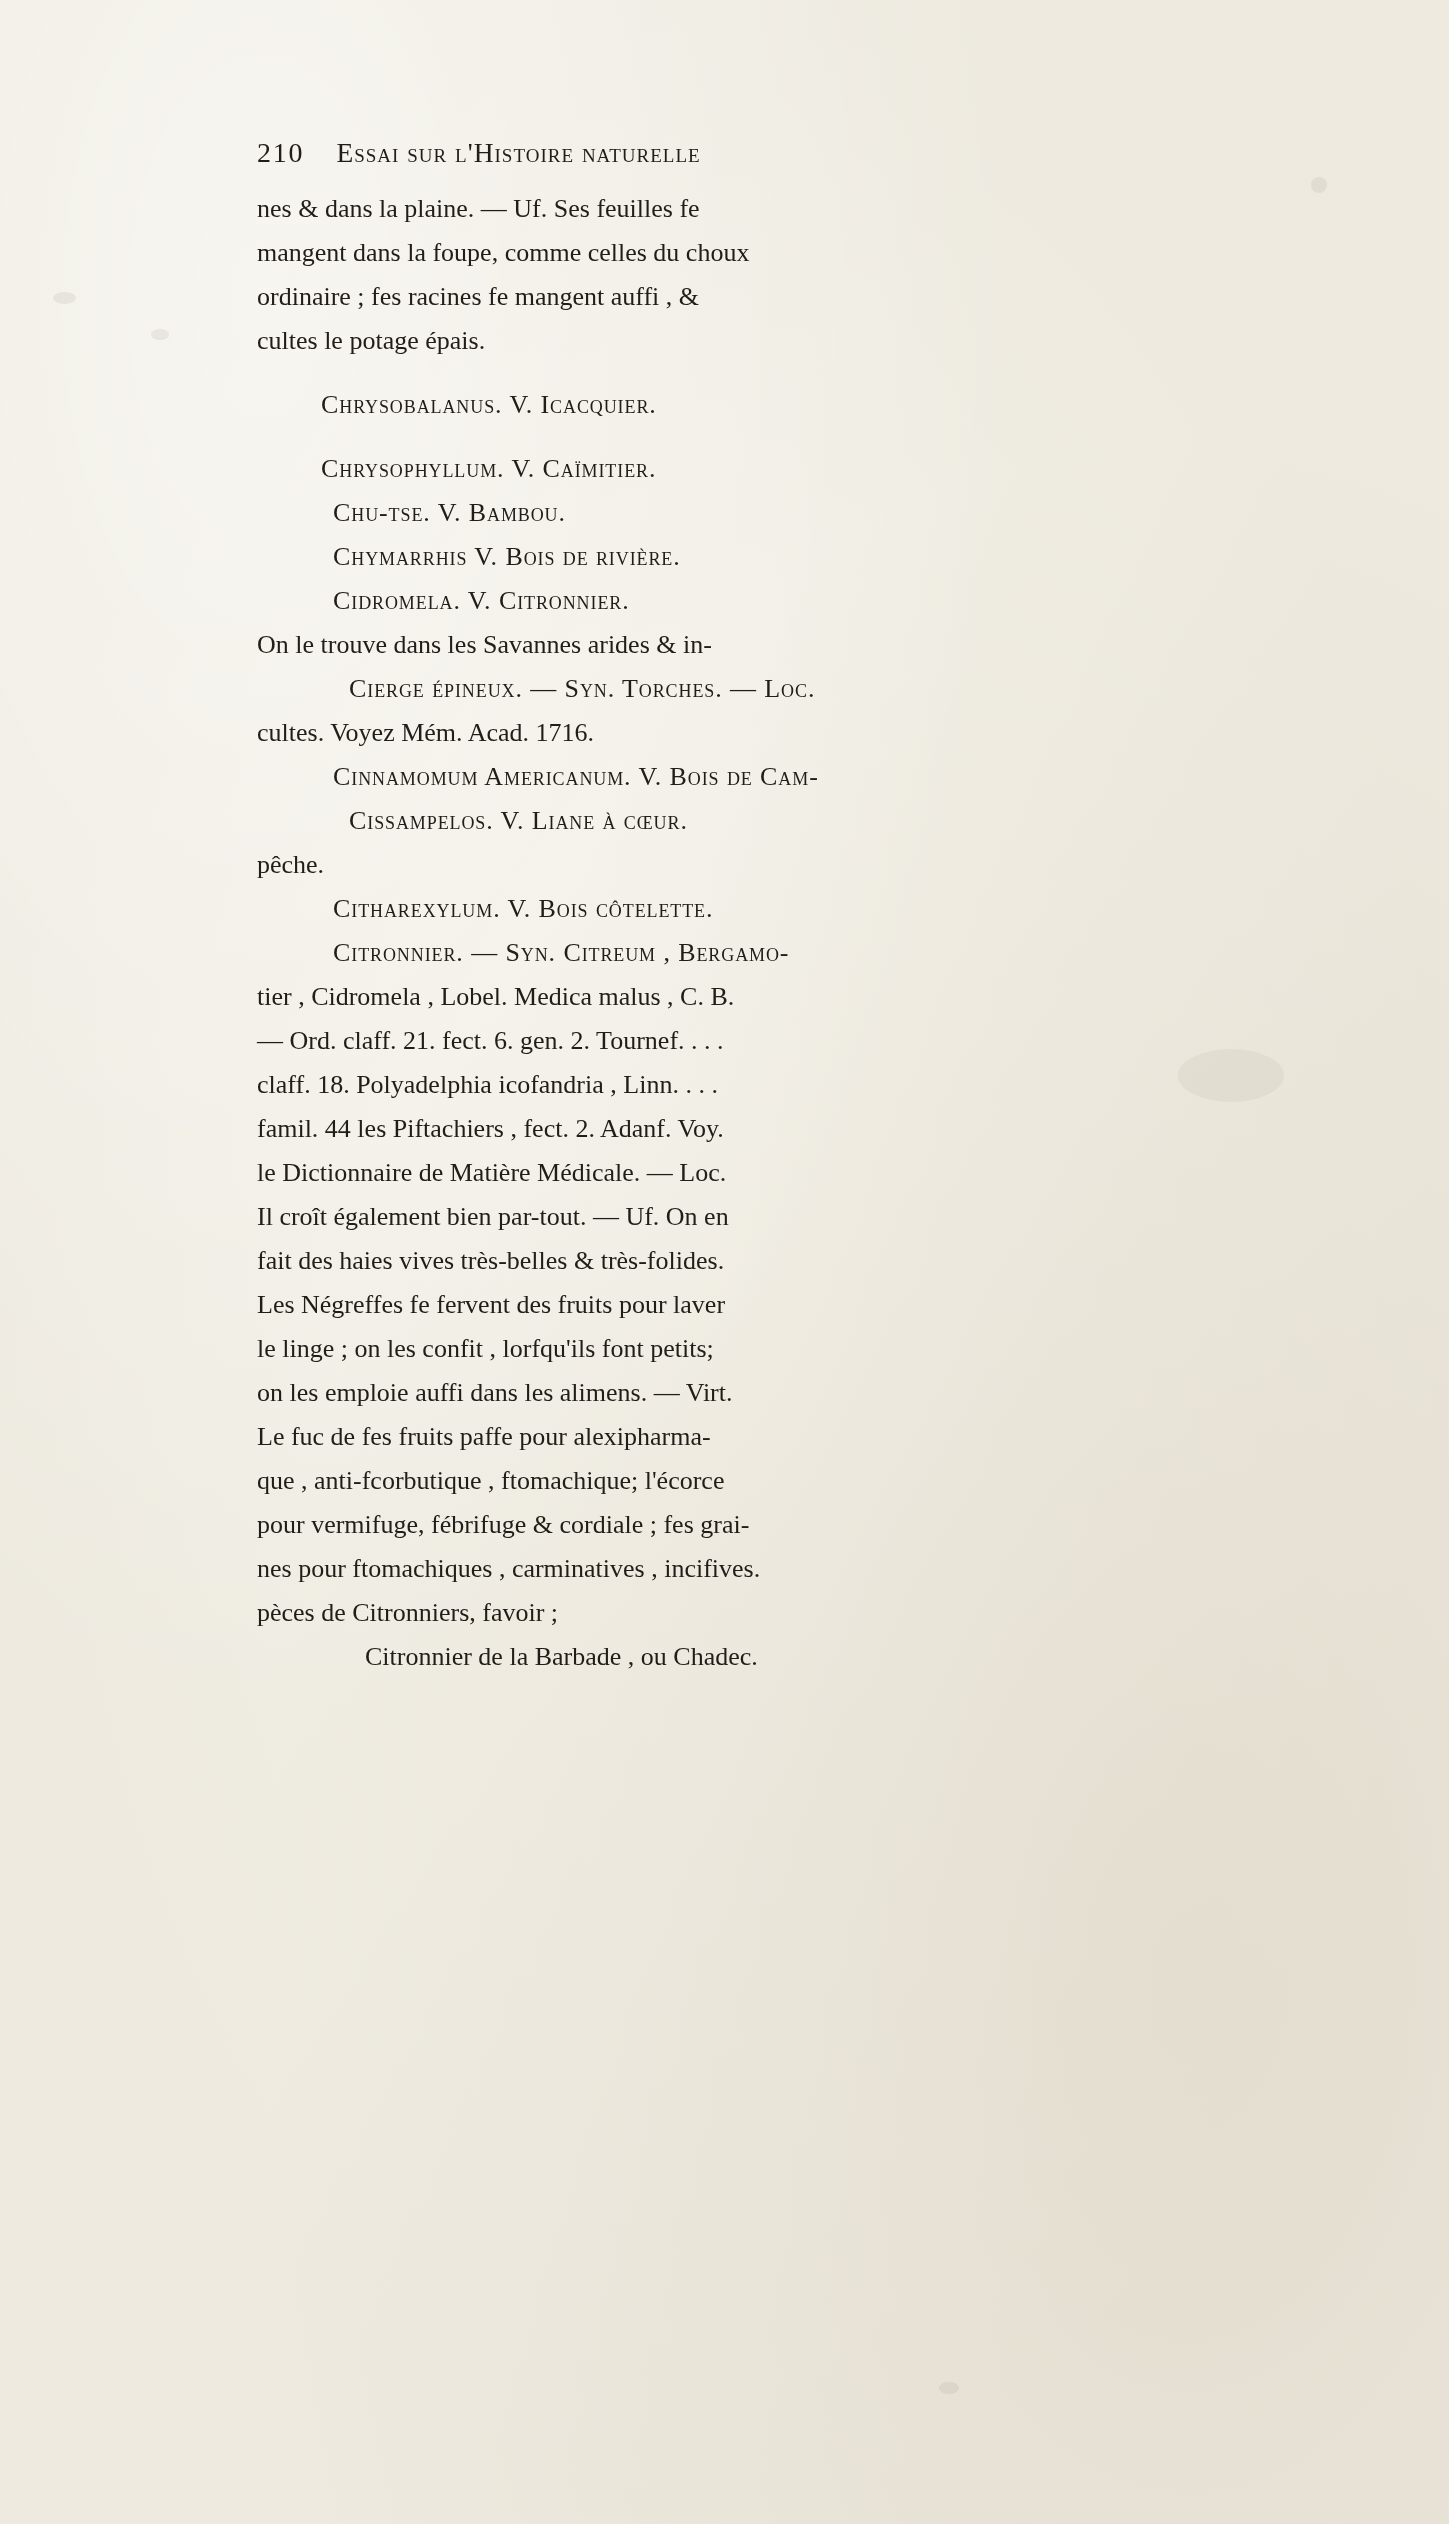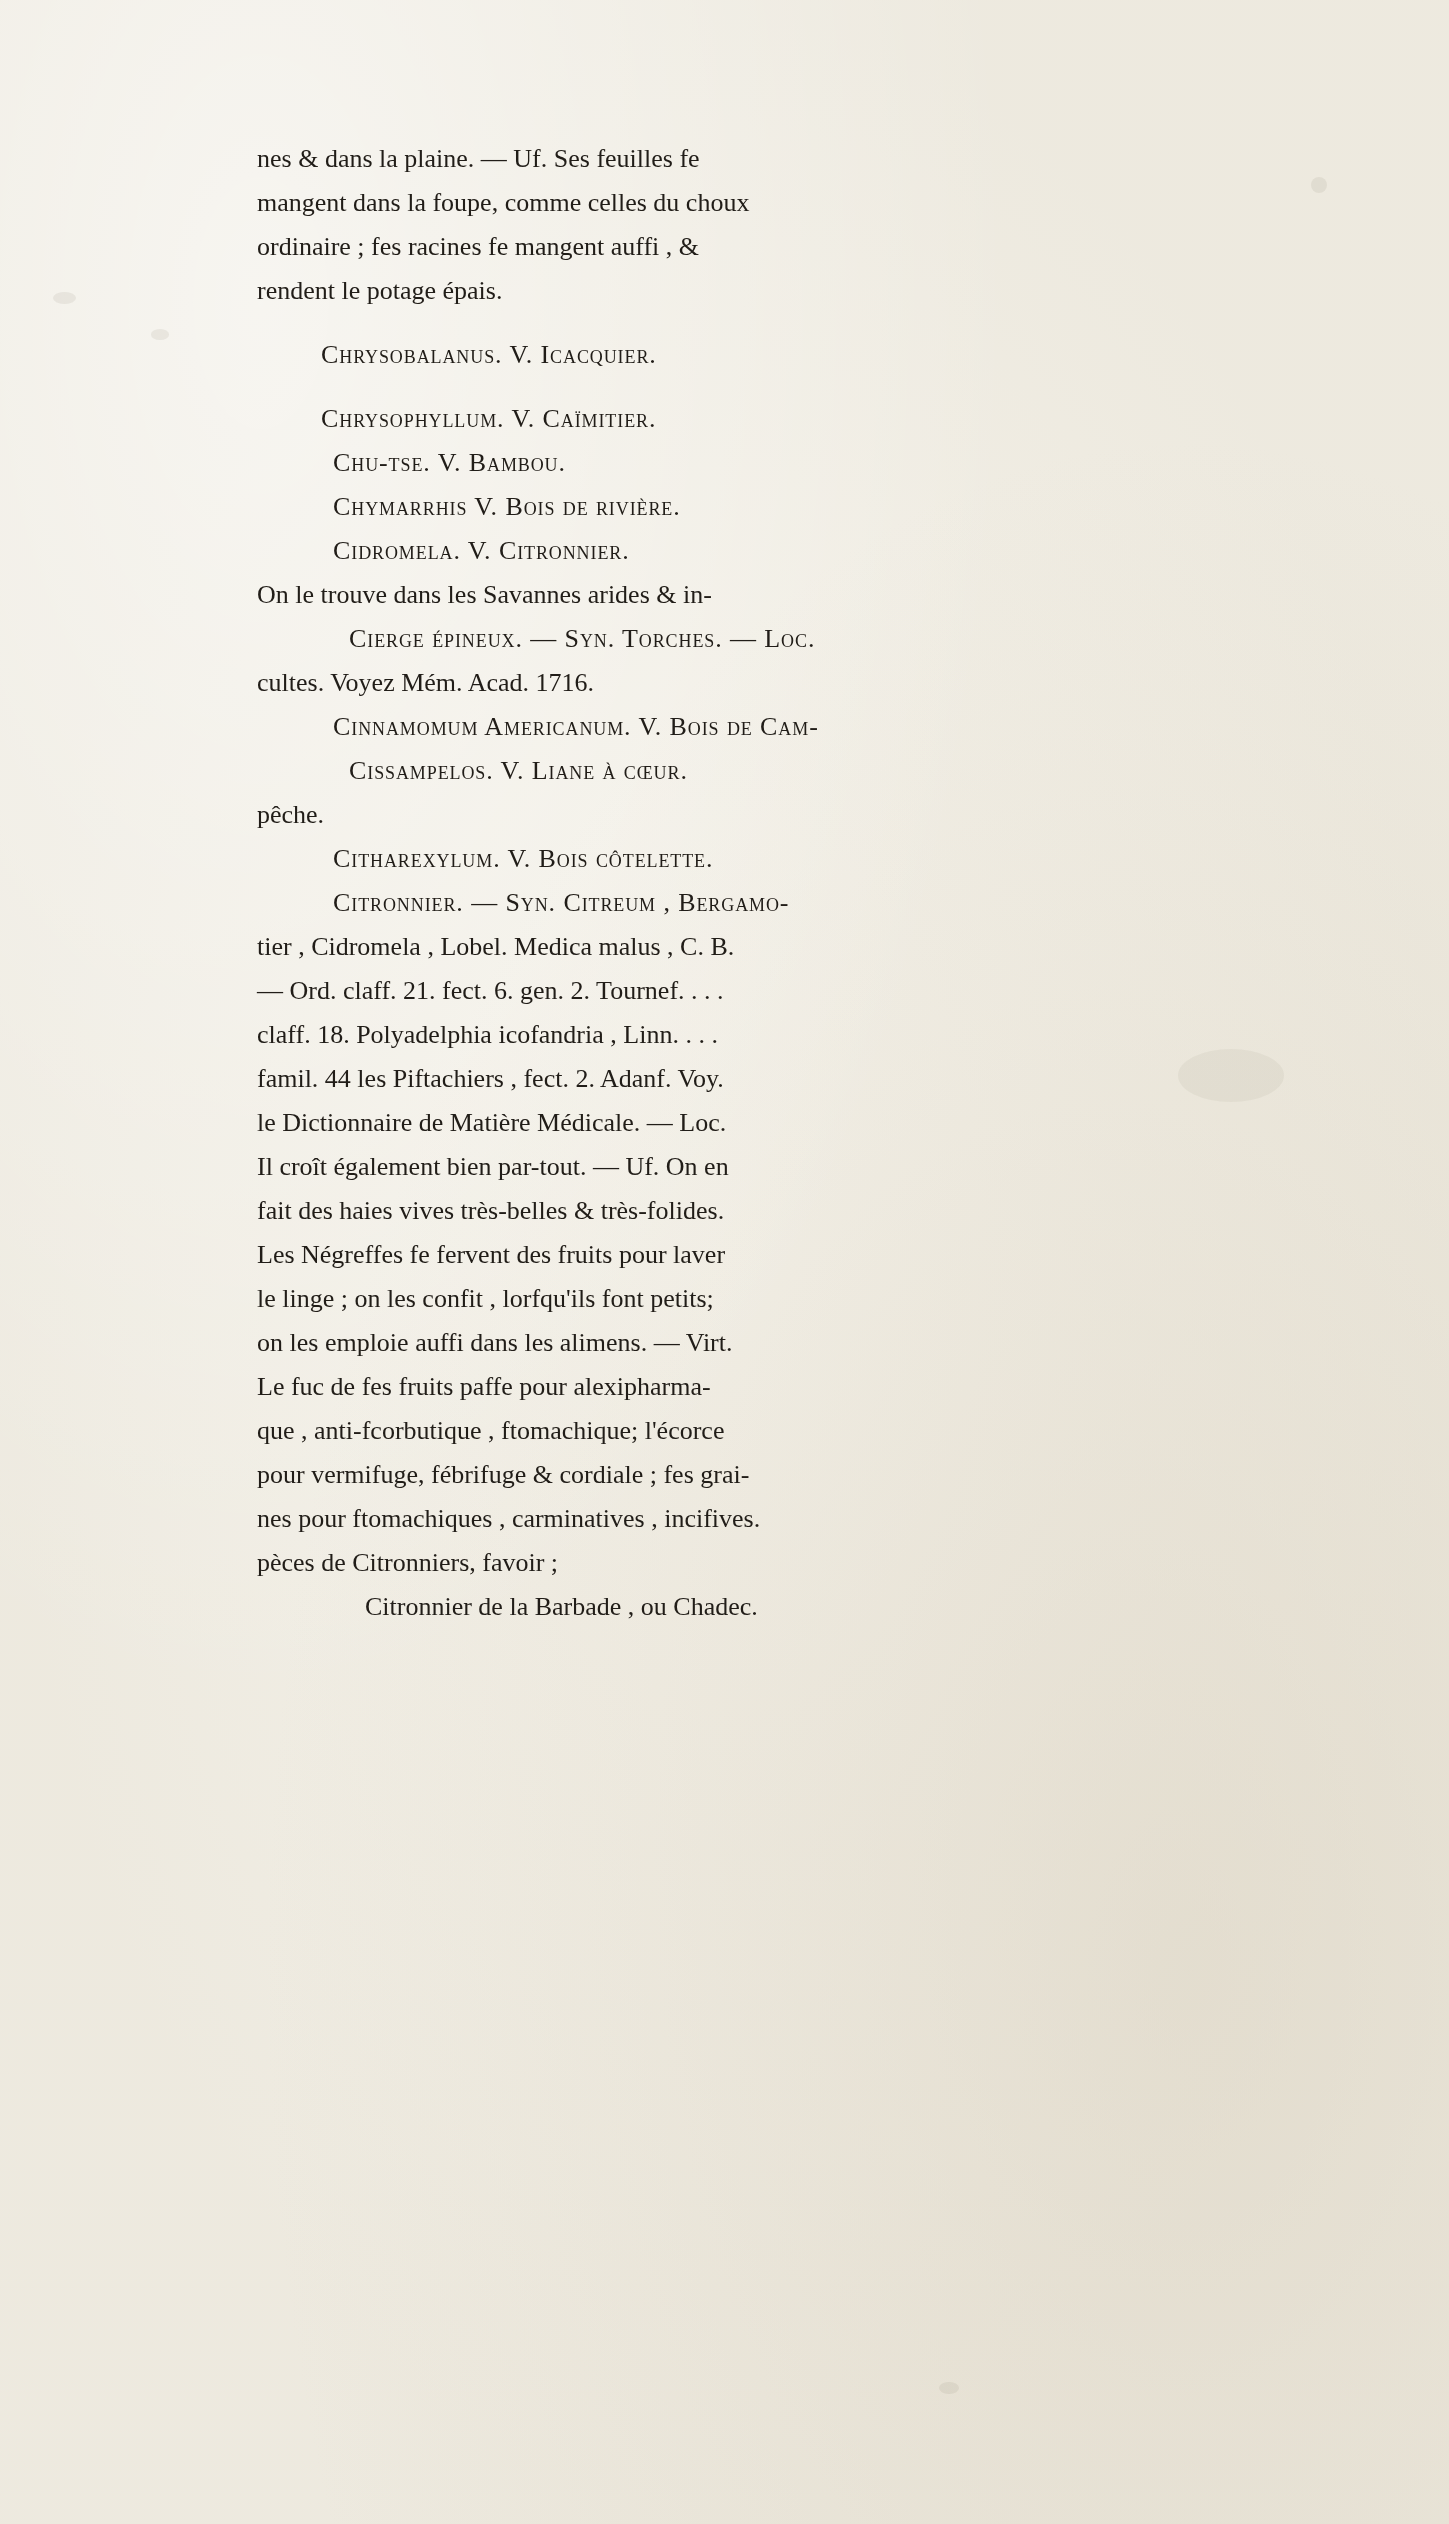"210 Essai sur l'Histoire naturelle" div.running-head { html: none -> <div> <span>210</span><span>Essai sur l'Histoire naturelle</span> </div> }
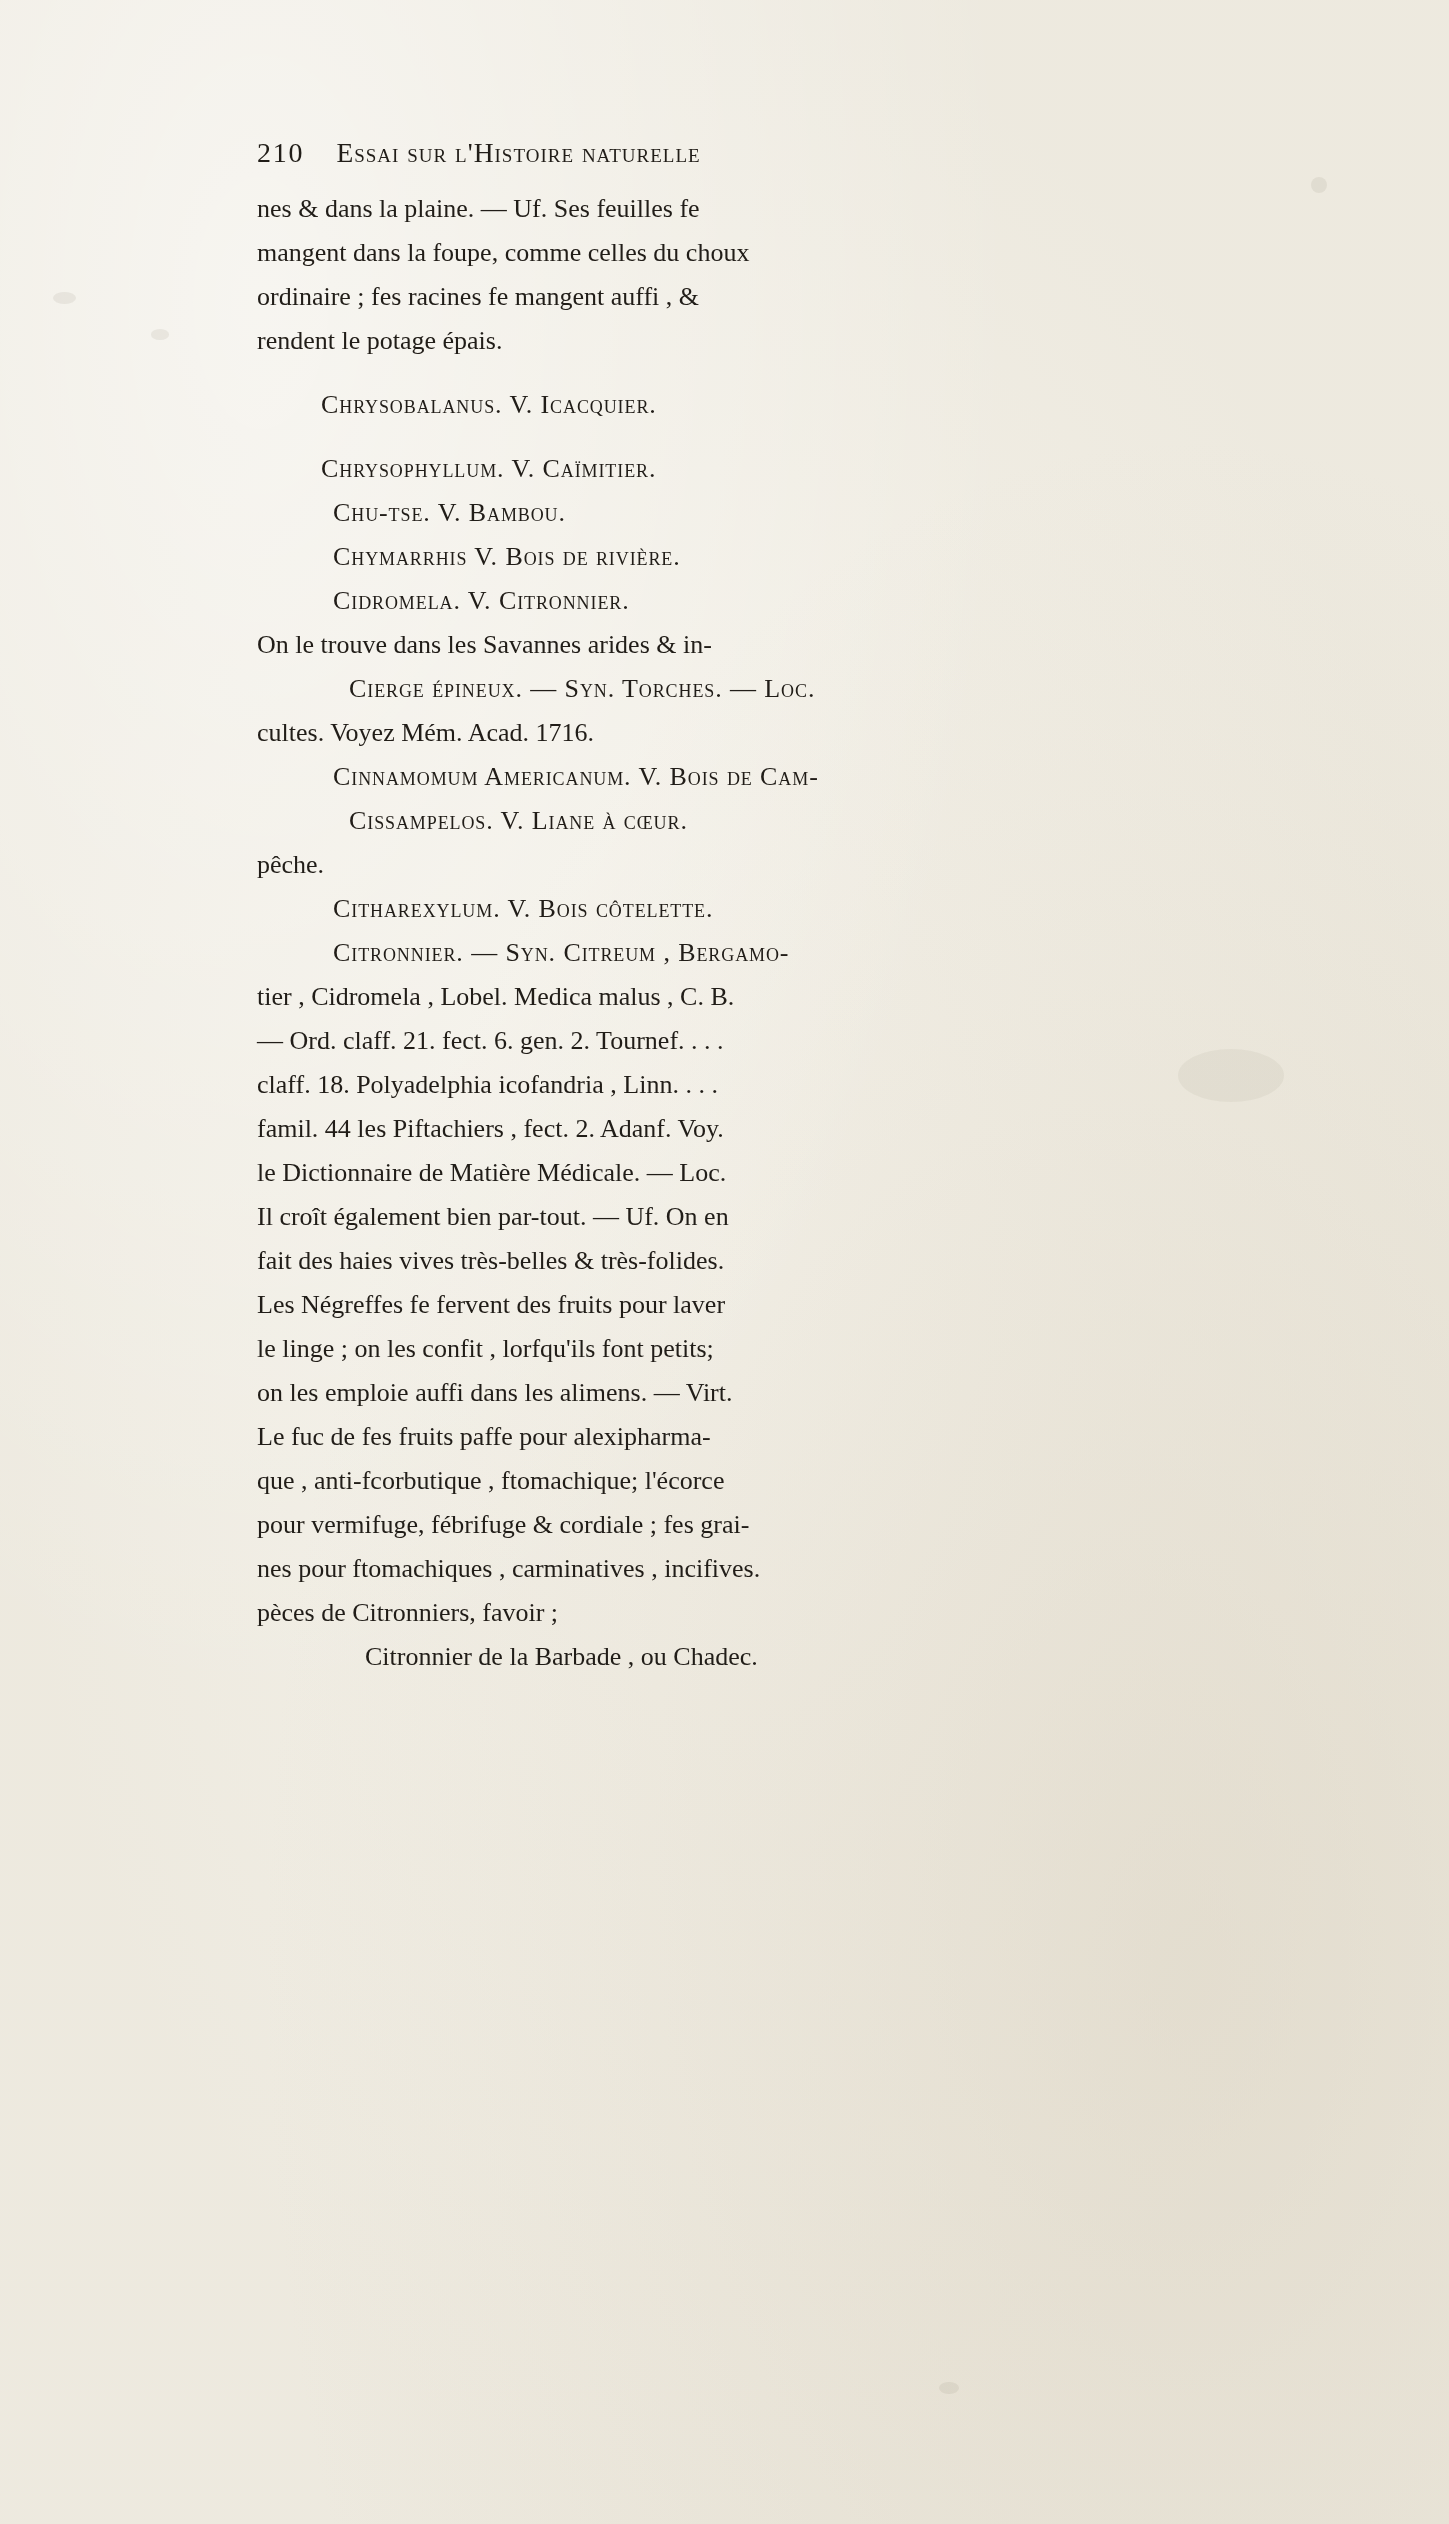"rendent le potage épais." div.body-line { text: rendent -> cultes }
